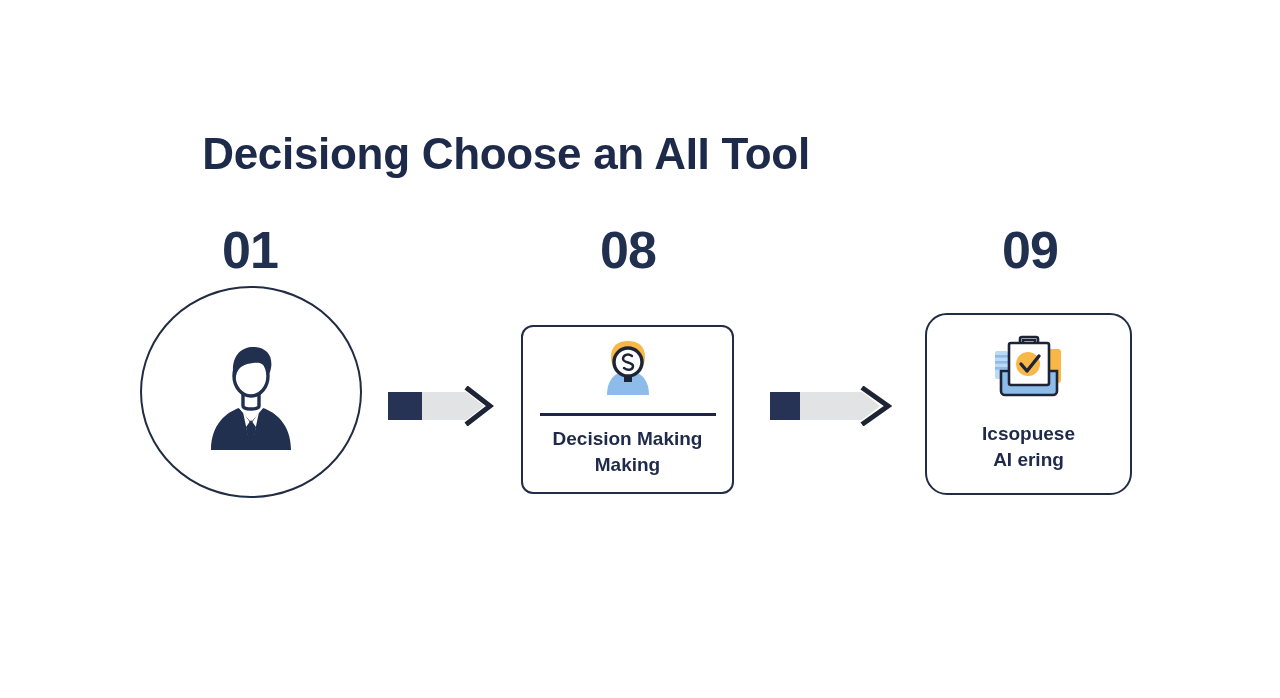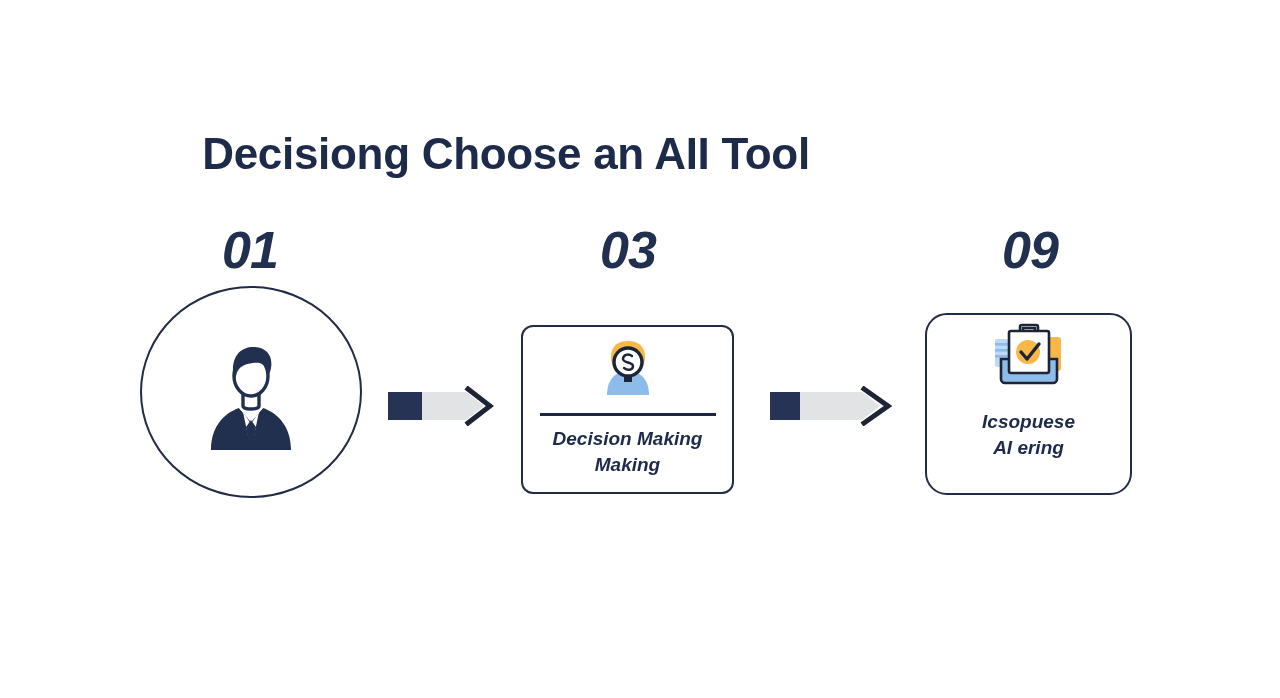"01" .flow { font-style: italic -> none }
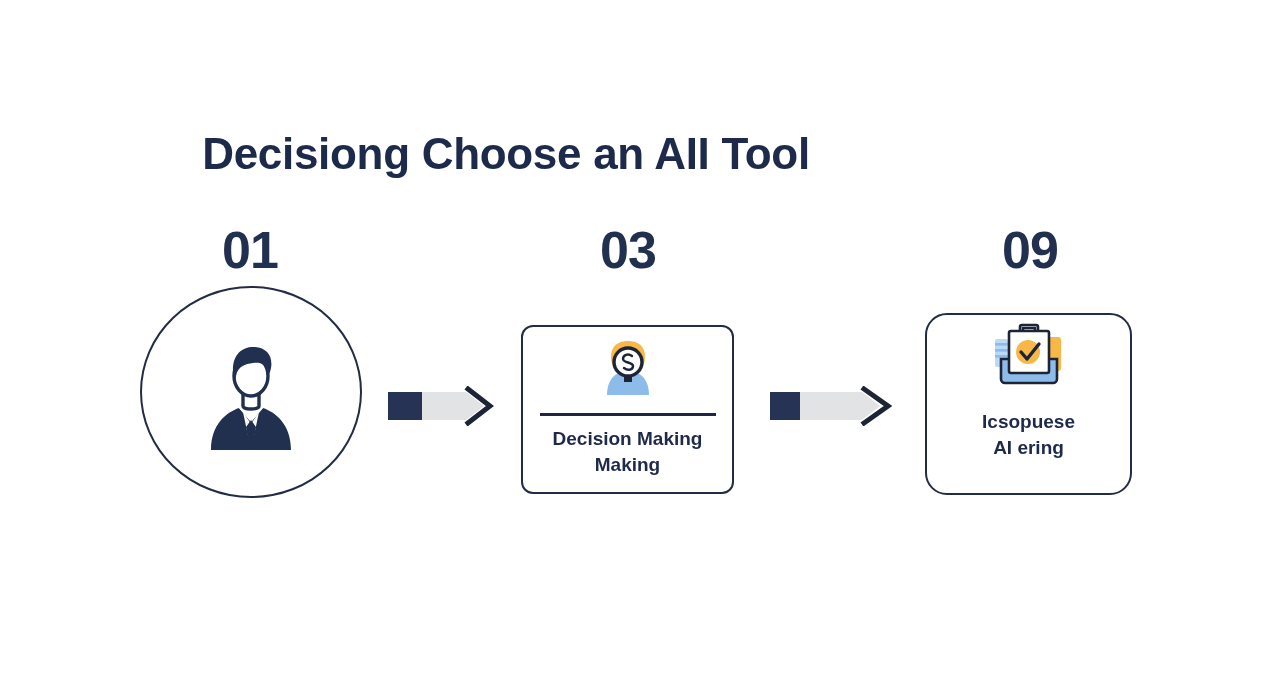"03" div.step-number { text: 03 -> 08 }
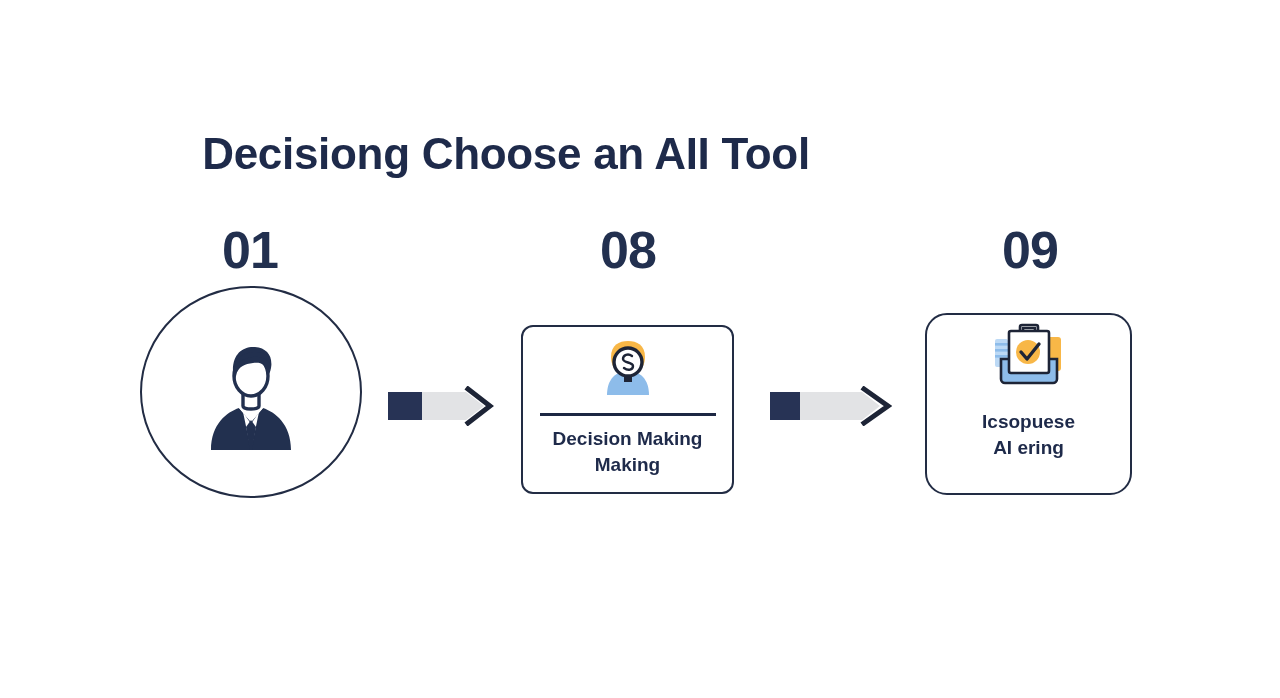"Icsopuese" .card-3 { padding-top: 6px -> 18px }
